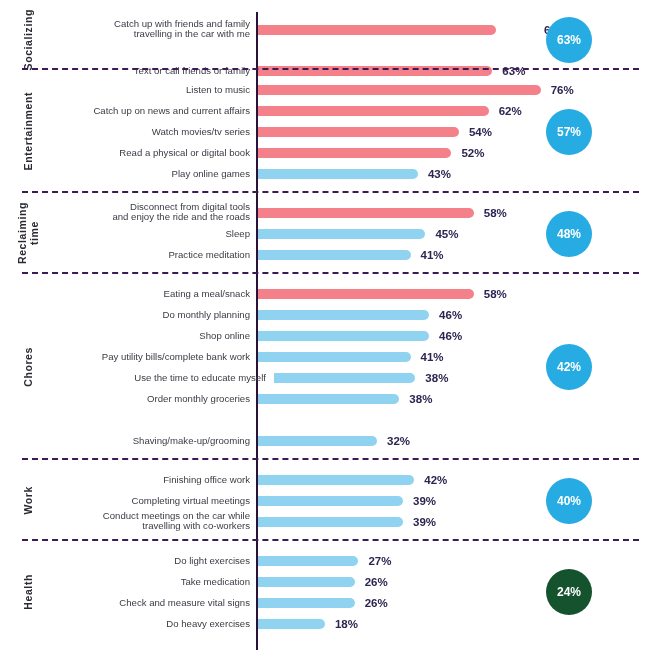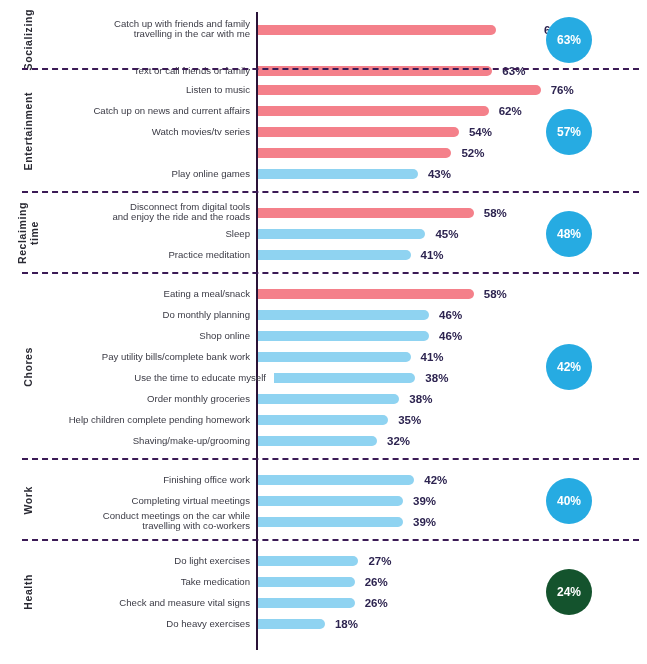"Read a physical or digital" div.row-label { html: none -> <div>Read a physical or digital book</div> }
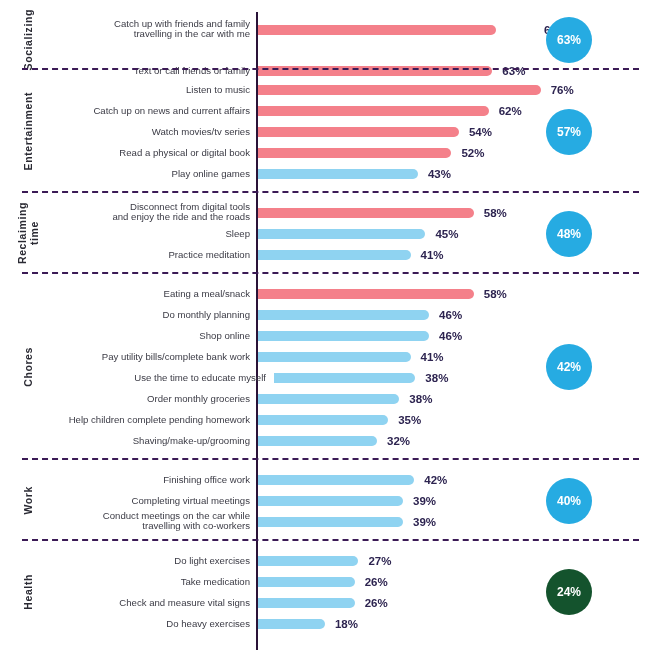"Help children complete pending homework" div.row { html: <div> <div>Help children complete pending homework</div> <div></div> <div>35%</div> </div> -> none }
